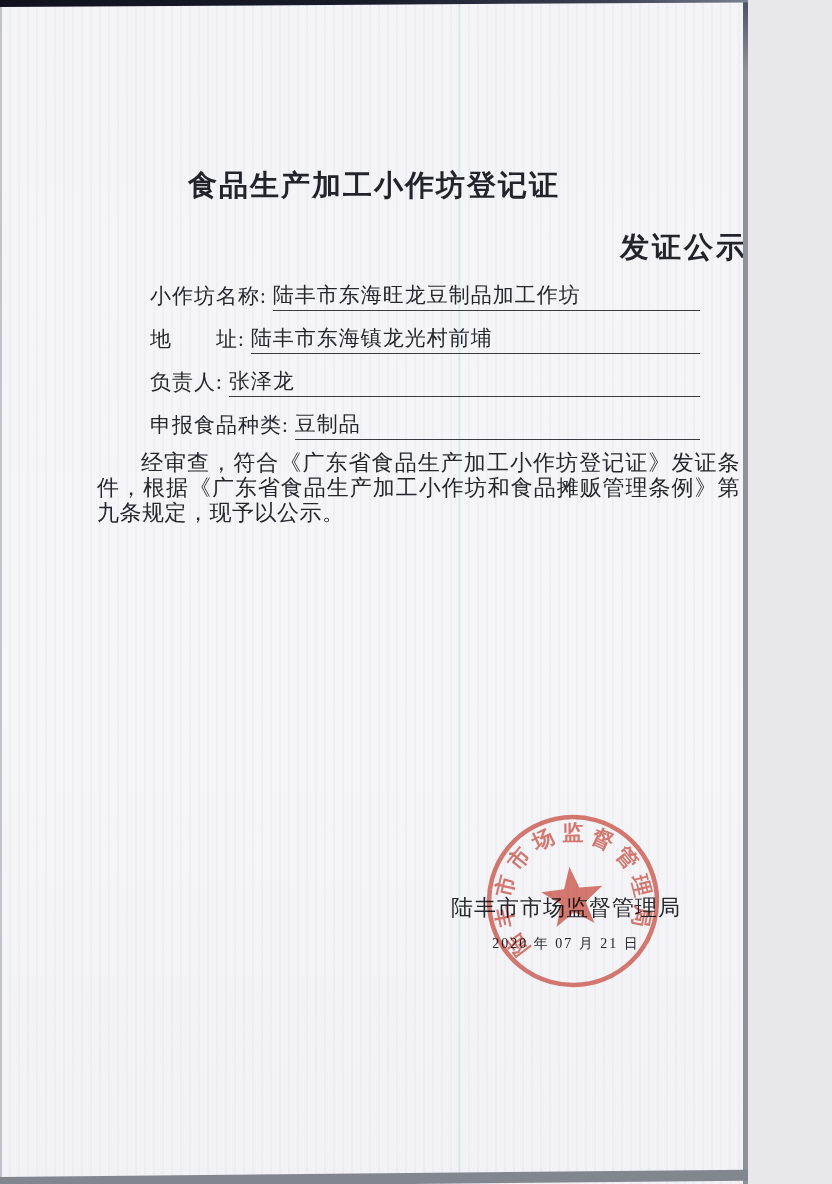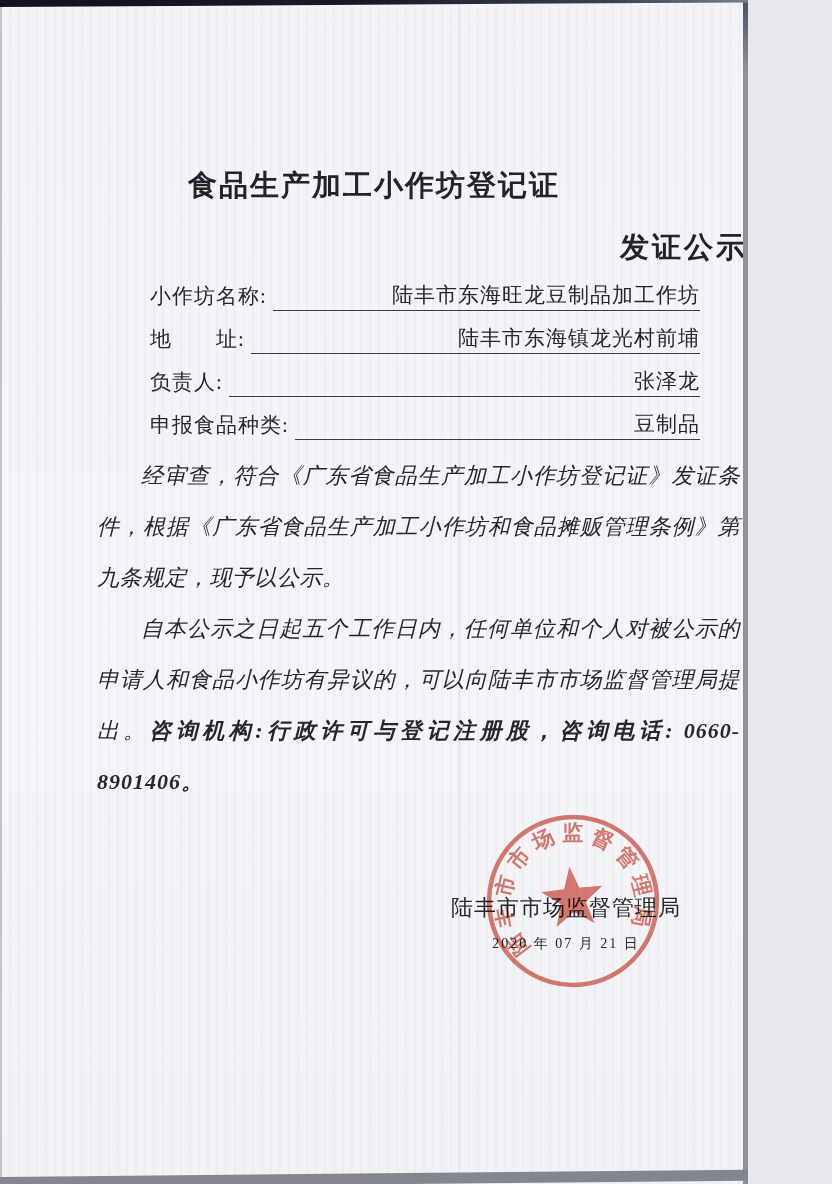"陆丰市东海旺龙豆制品加工作坊" .field-line { text-align: right -> left }
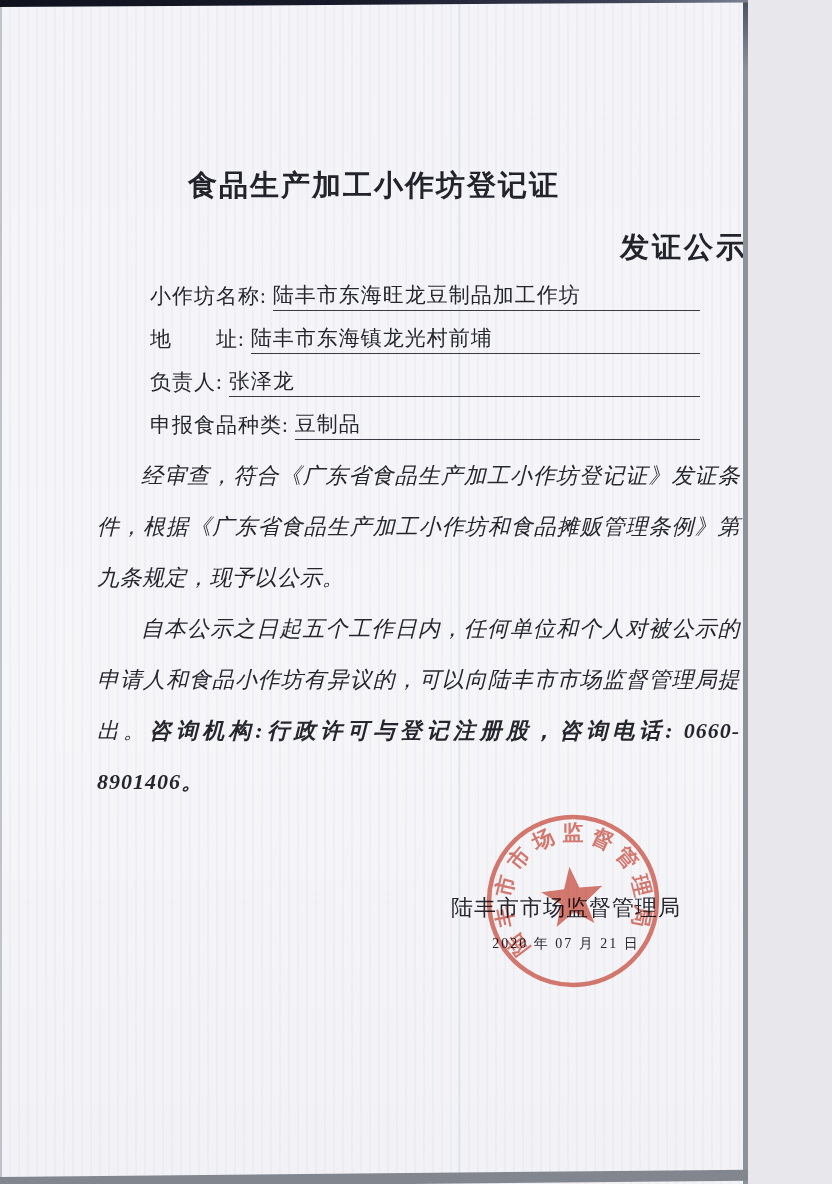"经审查，符合《广东省食品生产加工小作坊登记证》发证条件，根据《广东省食品生产加工" .body-text { font-style: italic -> none; line-height: 51px -> 25px }
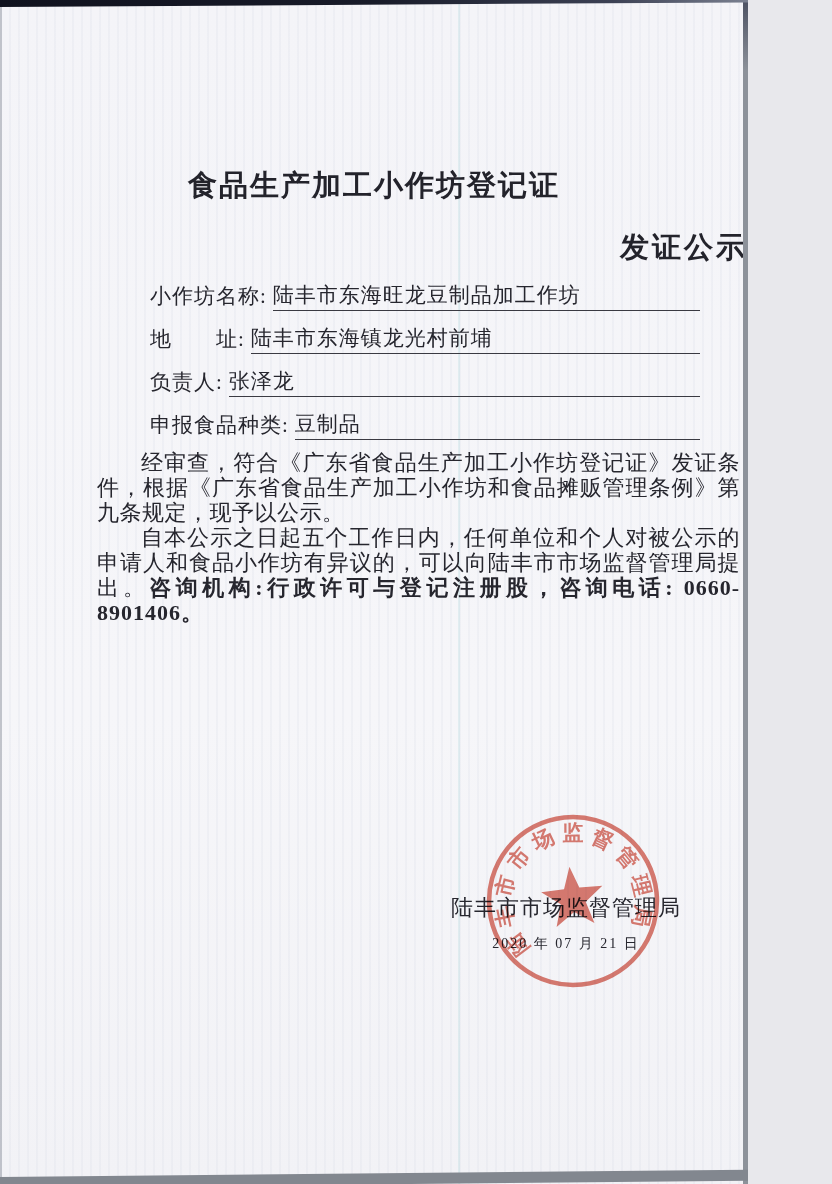"自本公示之日起五个工作日内，任何单位和个人对被公示的申请人和食品小作坊有异议的，" p { html: <p><span>自本公示之日起五个工作日内，任何单位和个人对被公示的申请人和食品小作坊有异议的，可以向陆丰市市场监督管理局提出。</span><span>咨询机构:行政许可与登记注册股，咨询电话: 0660-8901406。</span></p> -> none }
